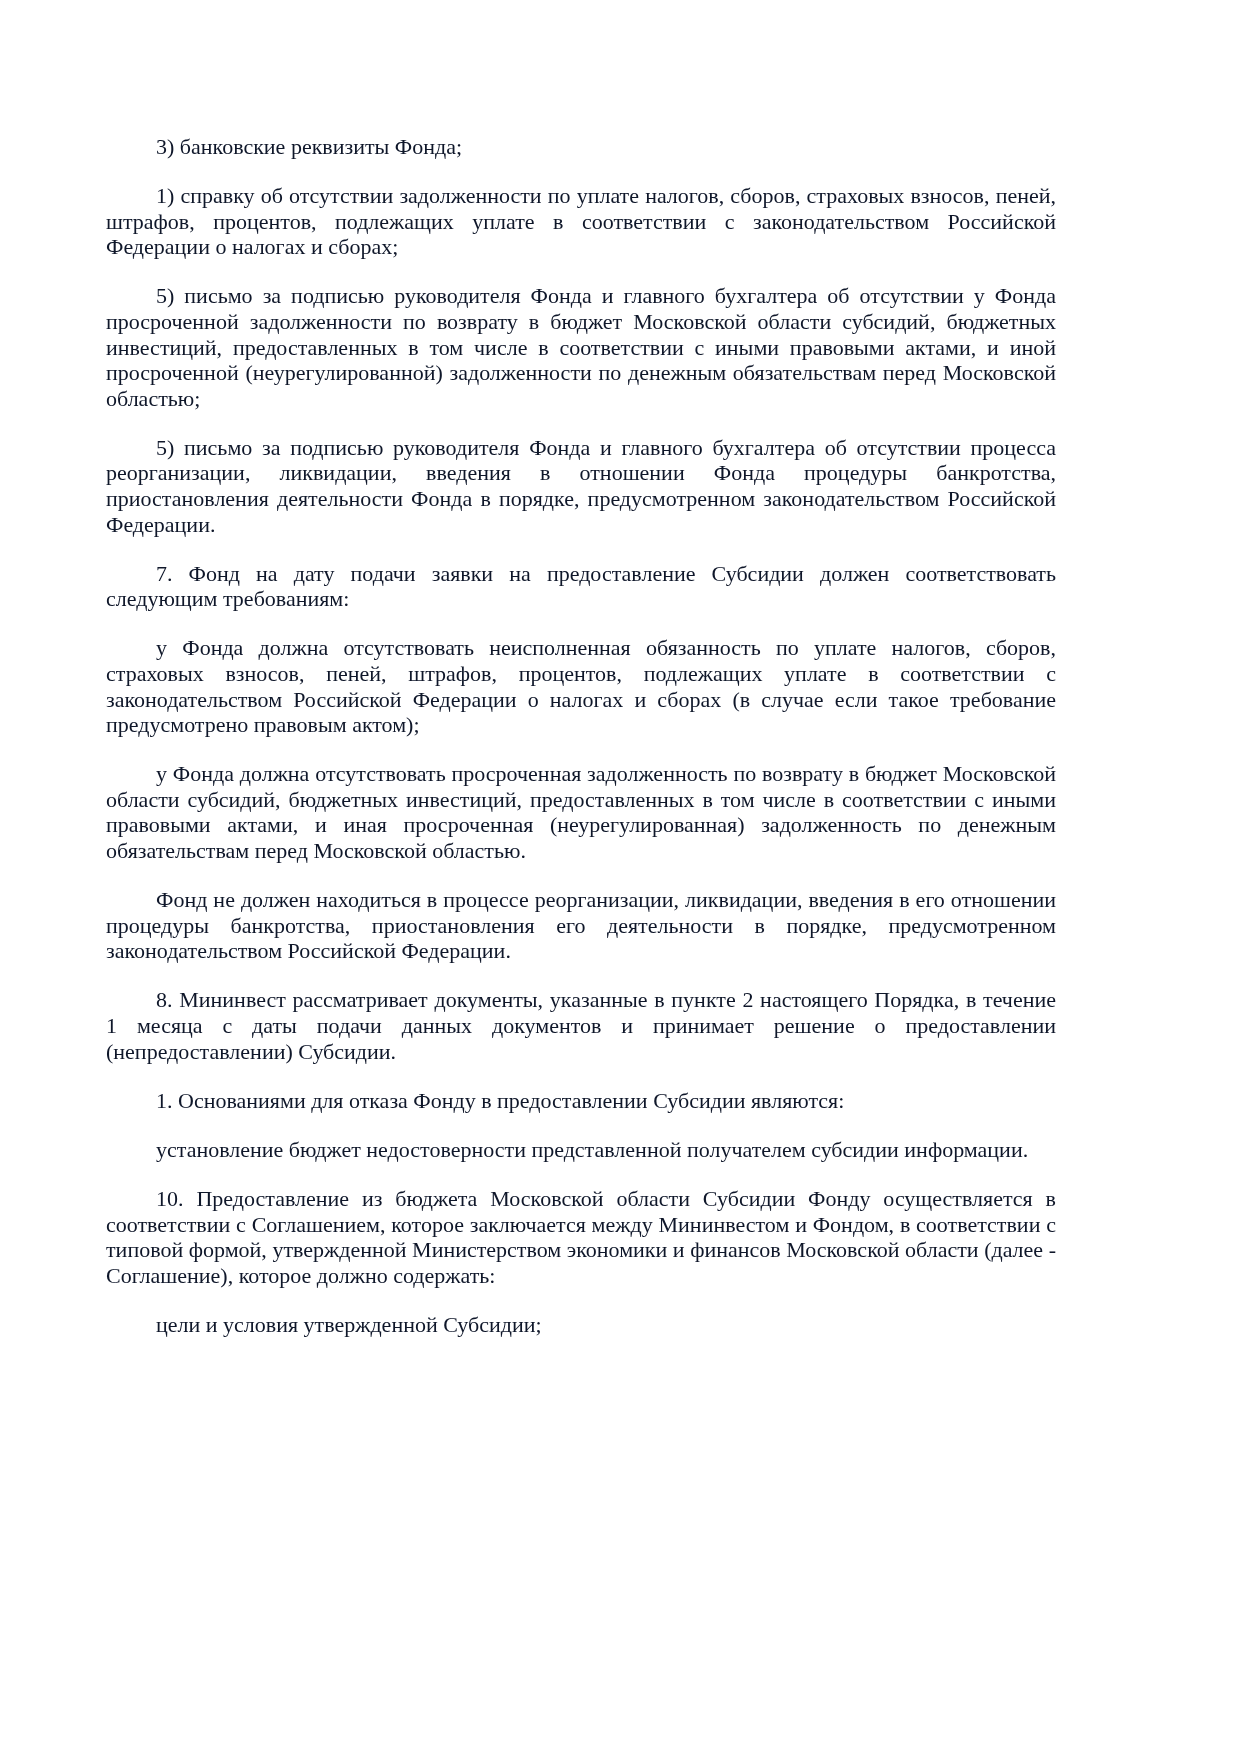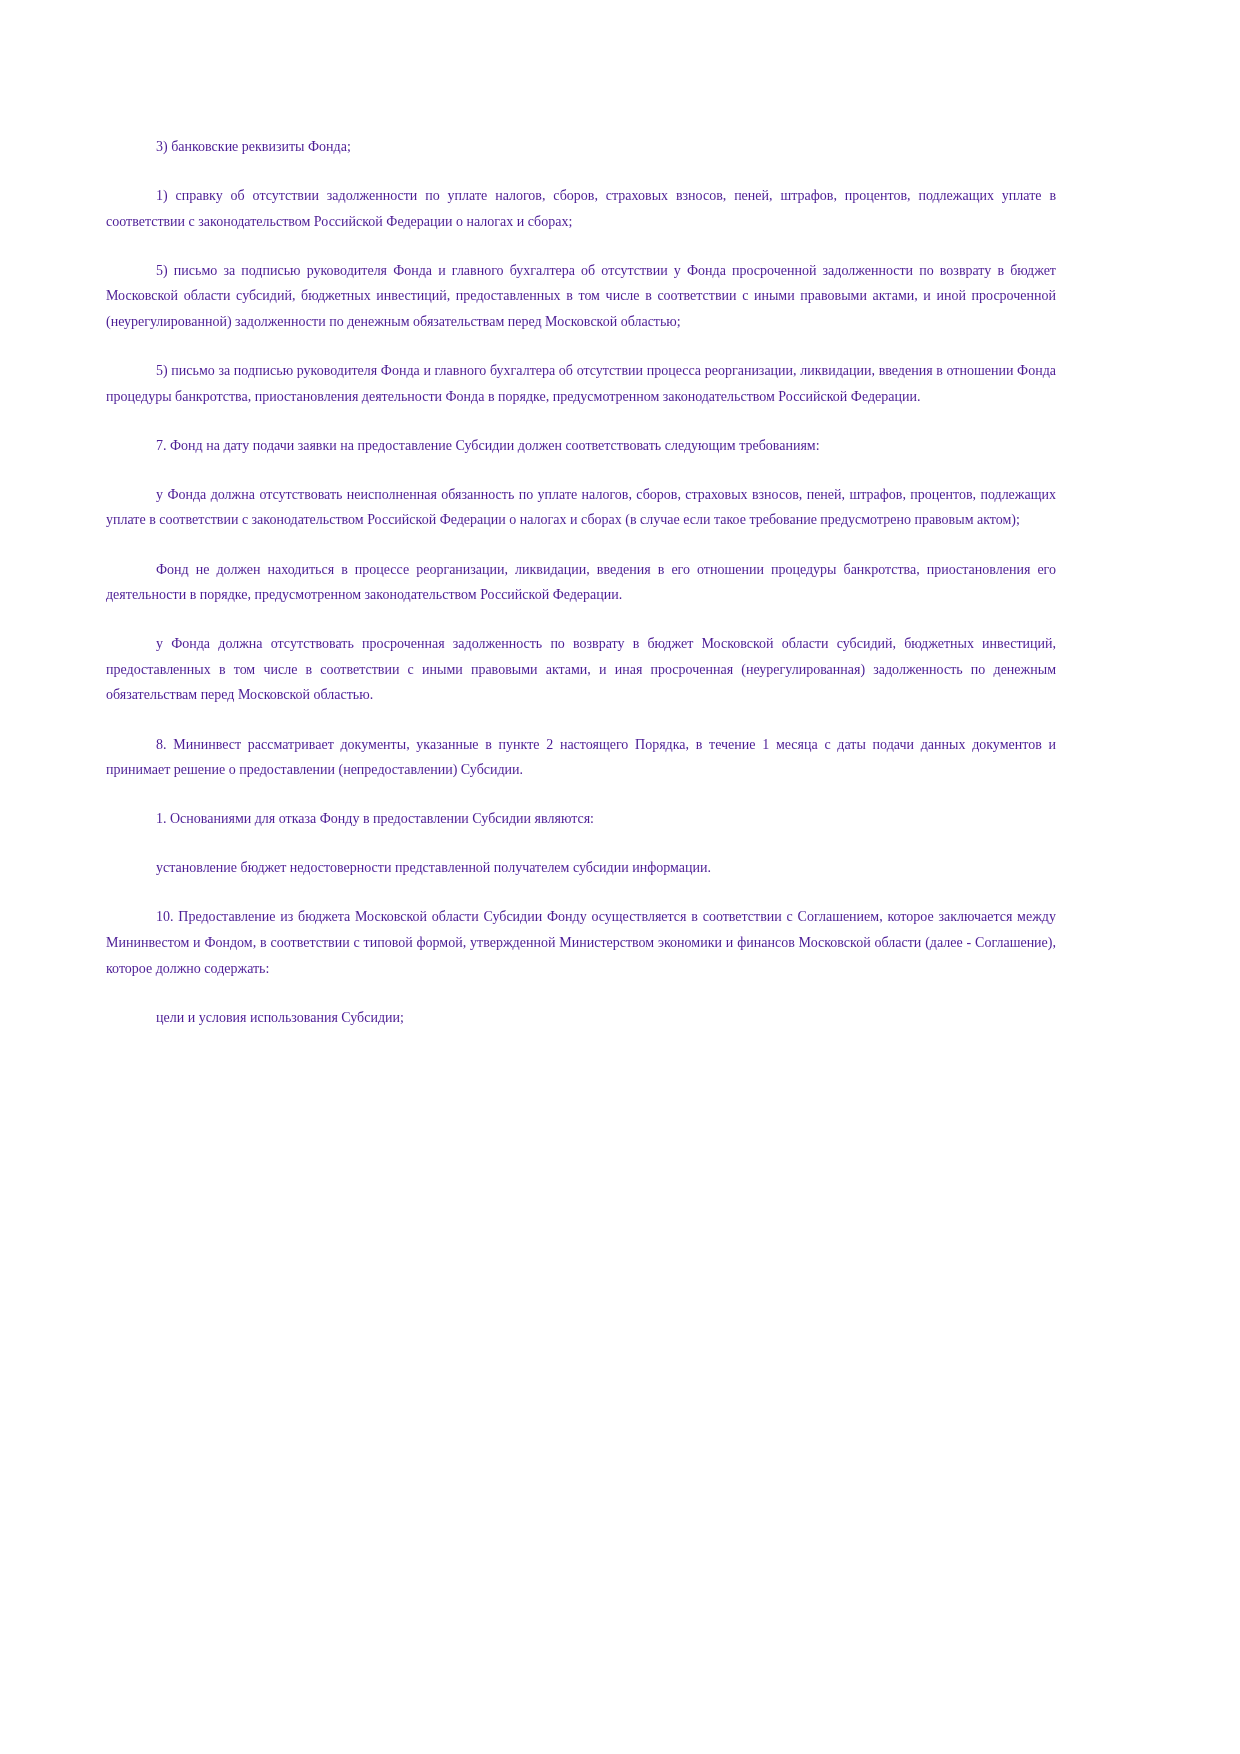"3) банковские реквизиты Фонда;" .page { color: #4c1d95 -> #0f172a; font-size: 14px -> 22px }
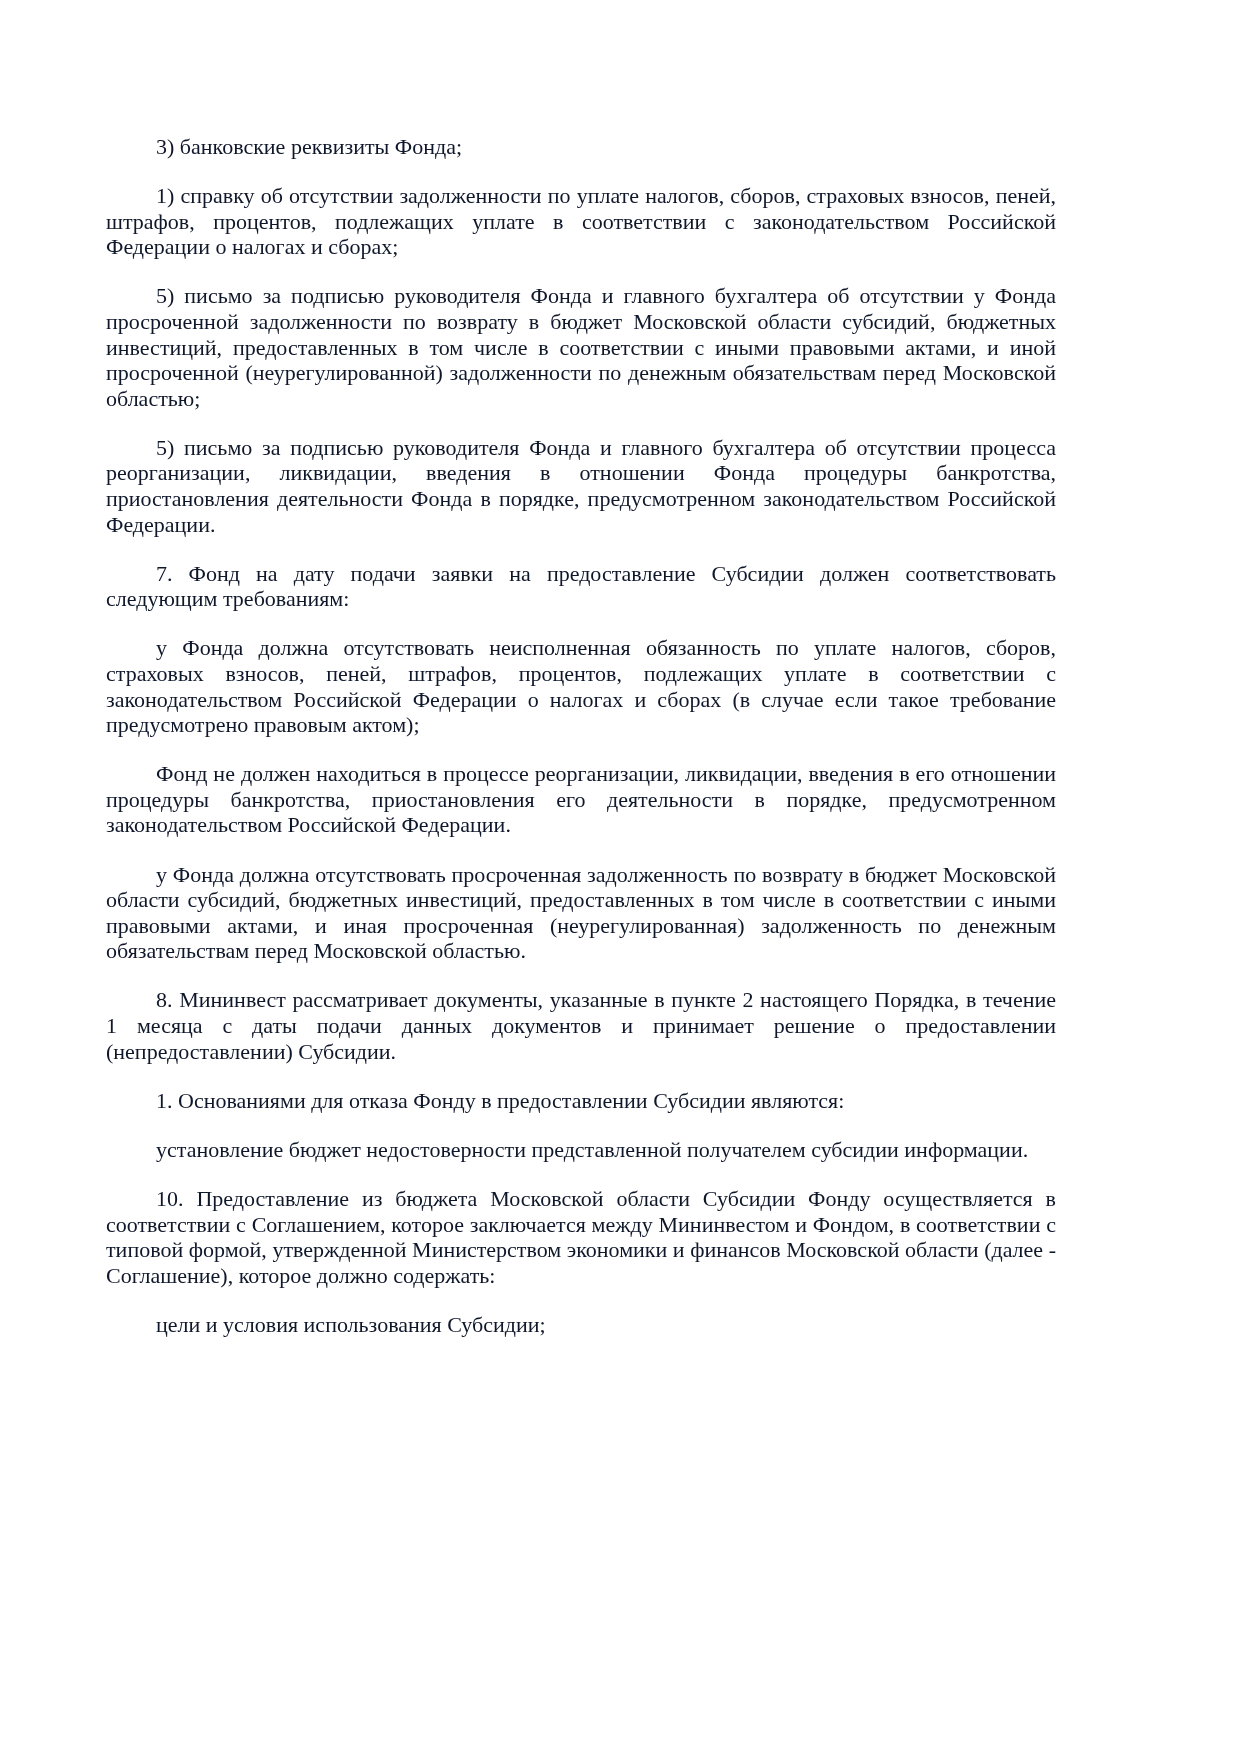"Фонд не должен находиться в" p.para { order: before "у Фонда должна отсутствовать просроченная" -> after "у Фонда должна отсутствовать просроченная" }
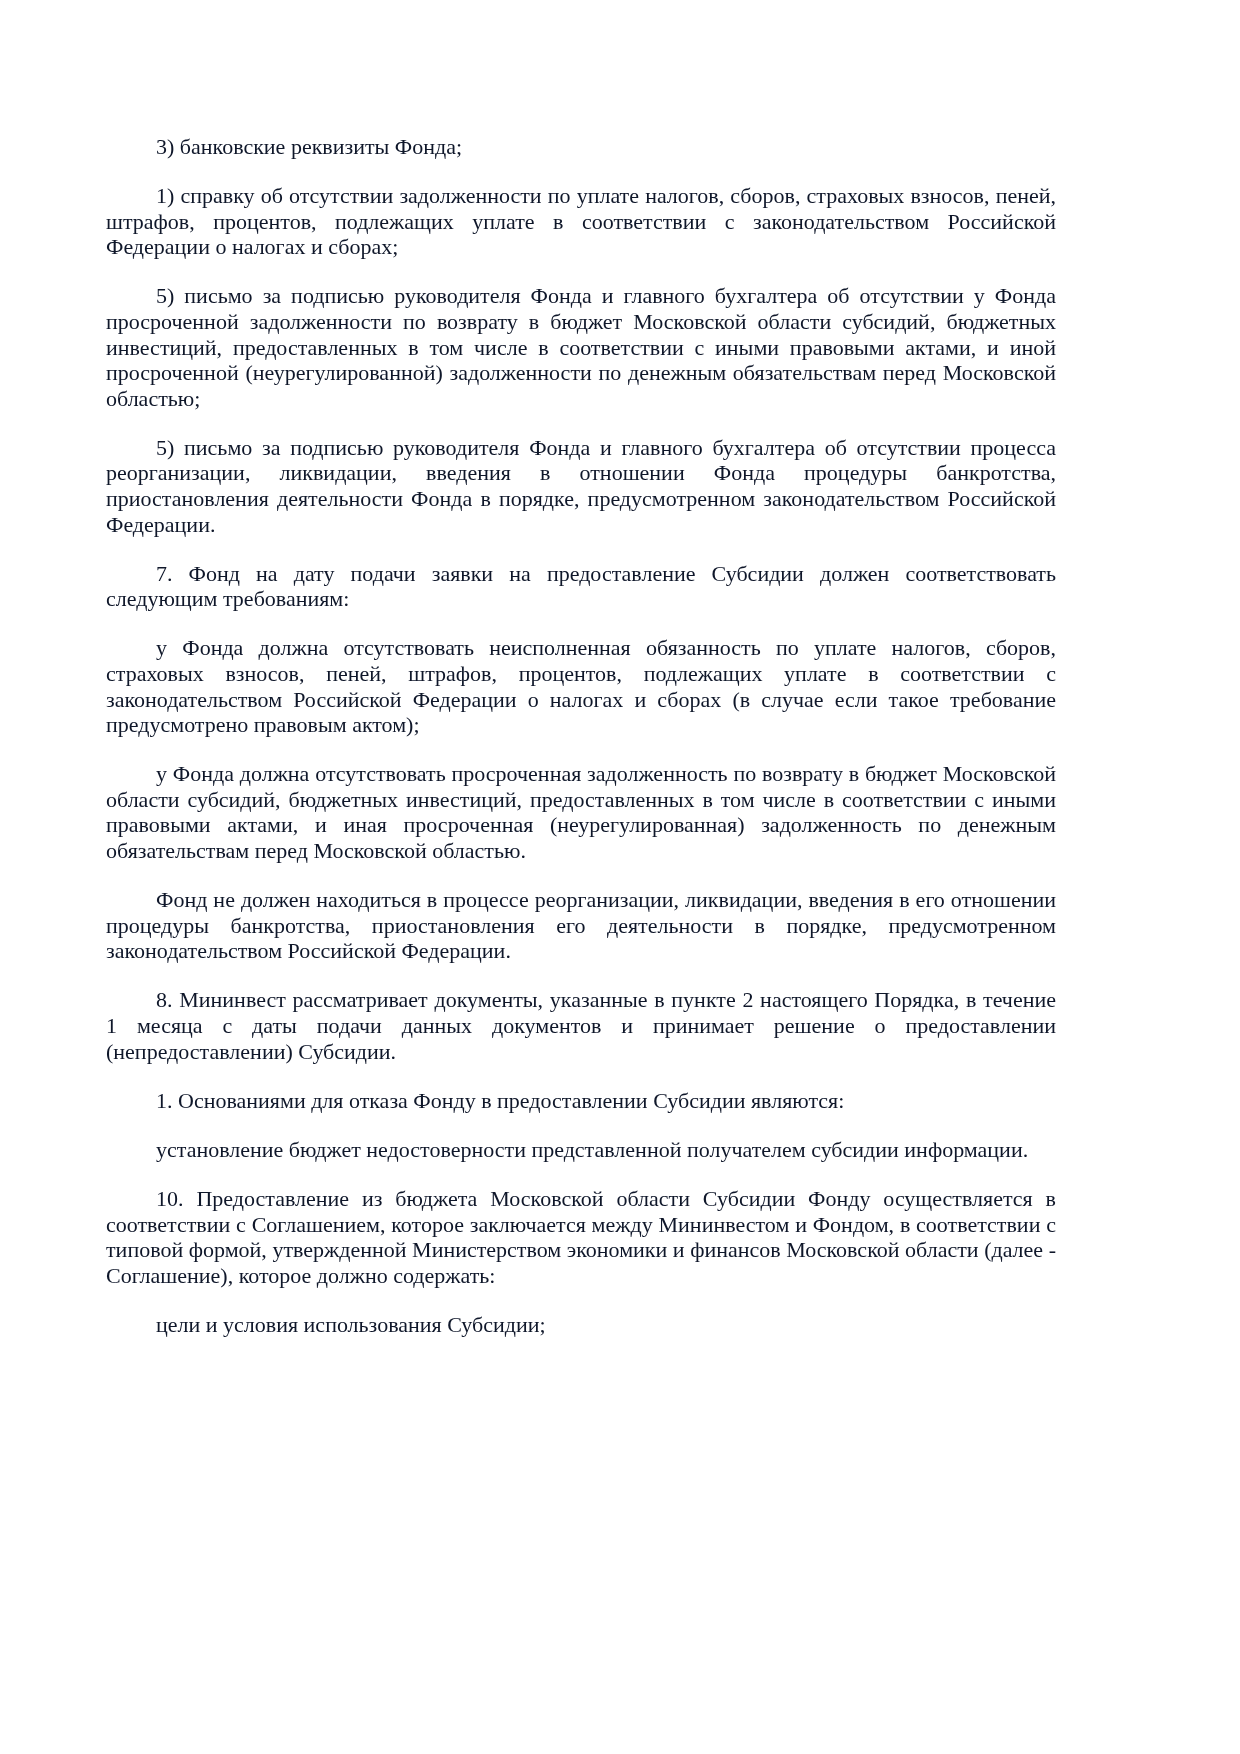"цели и условия использования Субсидии;" p.para { text: использования -> утвержденной }
